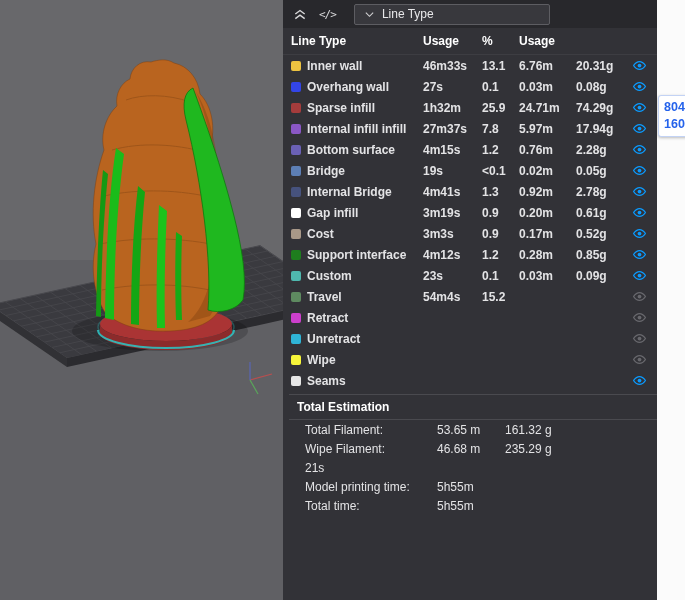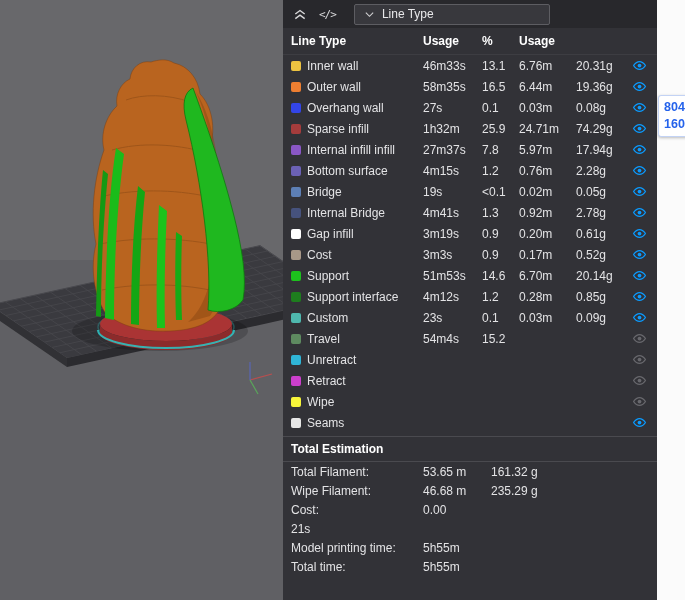"Inner wall" .lt-row { font-weight: none -> bold }
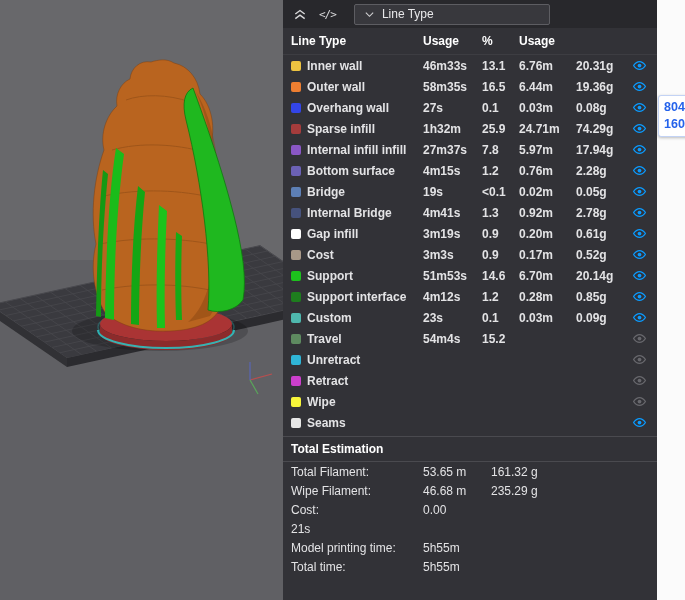"Outer wall" div.lt-row { html: <div> <span></span> <span>Outer wall</span> <span>58m35s</span> <span>16.5</span> <span>6.44m</span> <span>19.36g</span> <span> <svg> <path></path> <circle></circle> </svg> </span> </div> -> none }
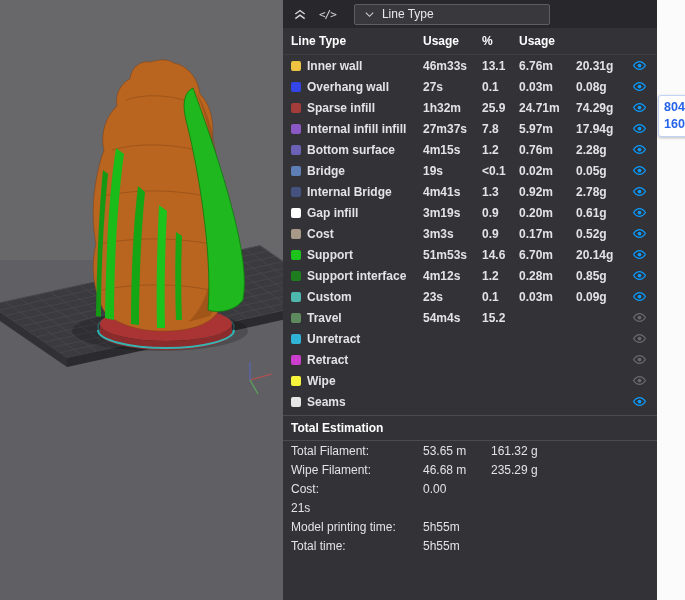"Support" div.lt-row { html: <div> <span></span> <span>Support</span> <span>51m53s</span> <span>14.6</span> <span>6.70m</span> <span>20.14g</span> <span> <svg> <path></path> <circle></circle> </svg> </span> </div> -> none }
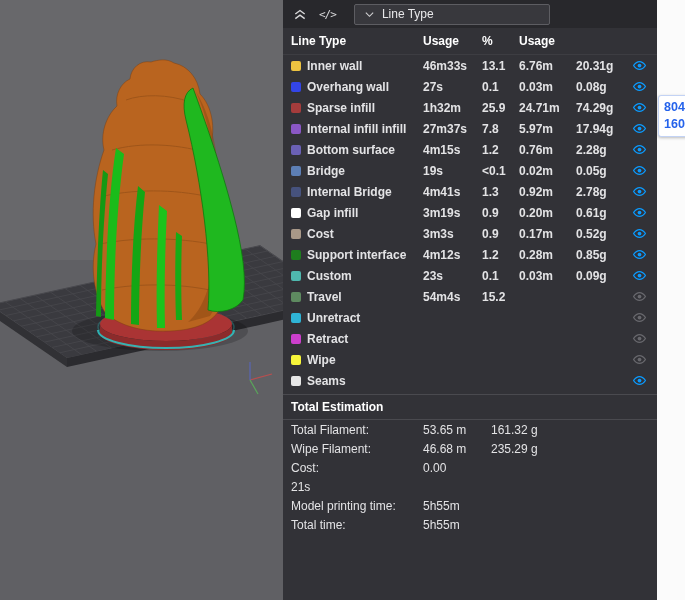"Unretract" div.lt-row { order: before "Retract" -> after "Retract" }
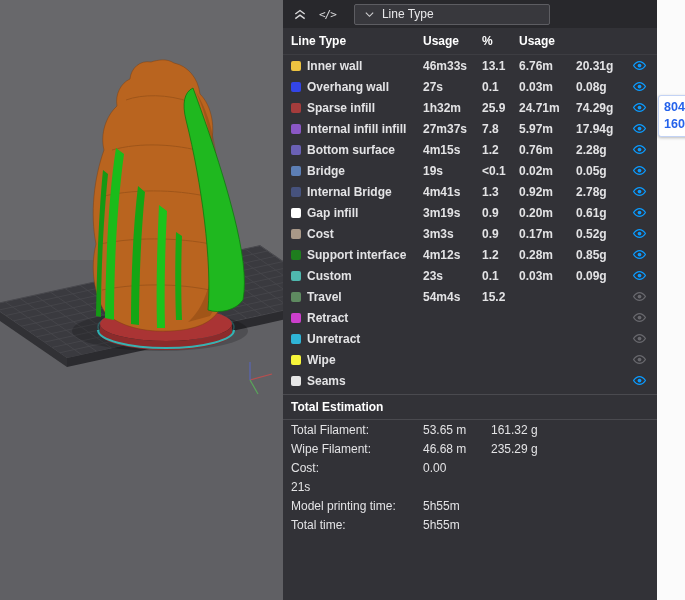"Total Estimation" .totals-title { margin-left: none -> 6px }
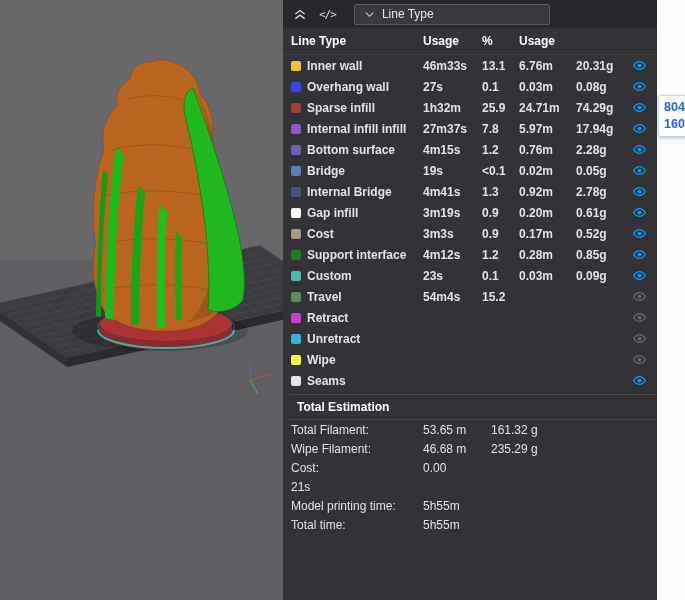"Total Filament:" .tot-row { padding: 0 8px -> 0 22px }
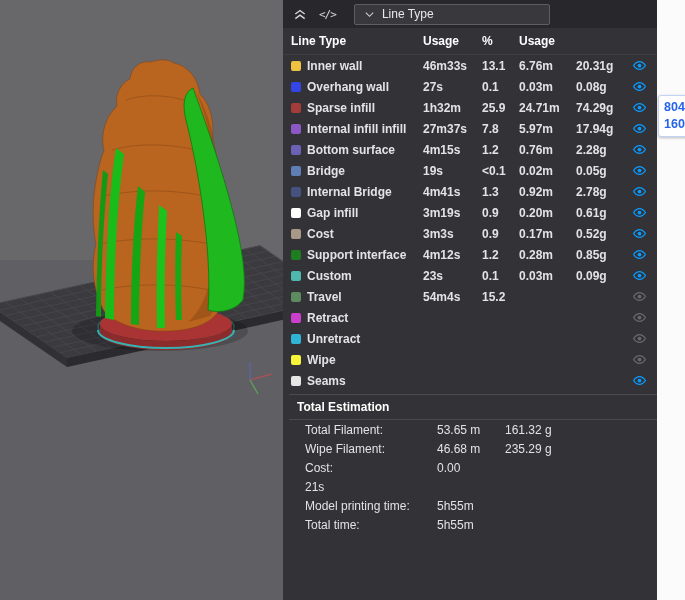"Cost:" div.tot-row { html: <div> <span>Cost:</span> <span>0.00</span> <span></span> </div> -> none }
